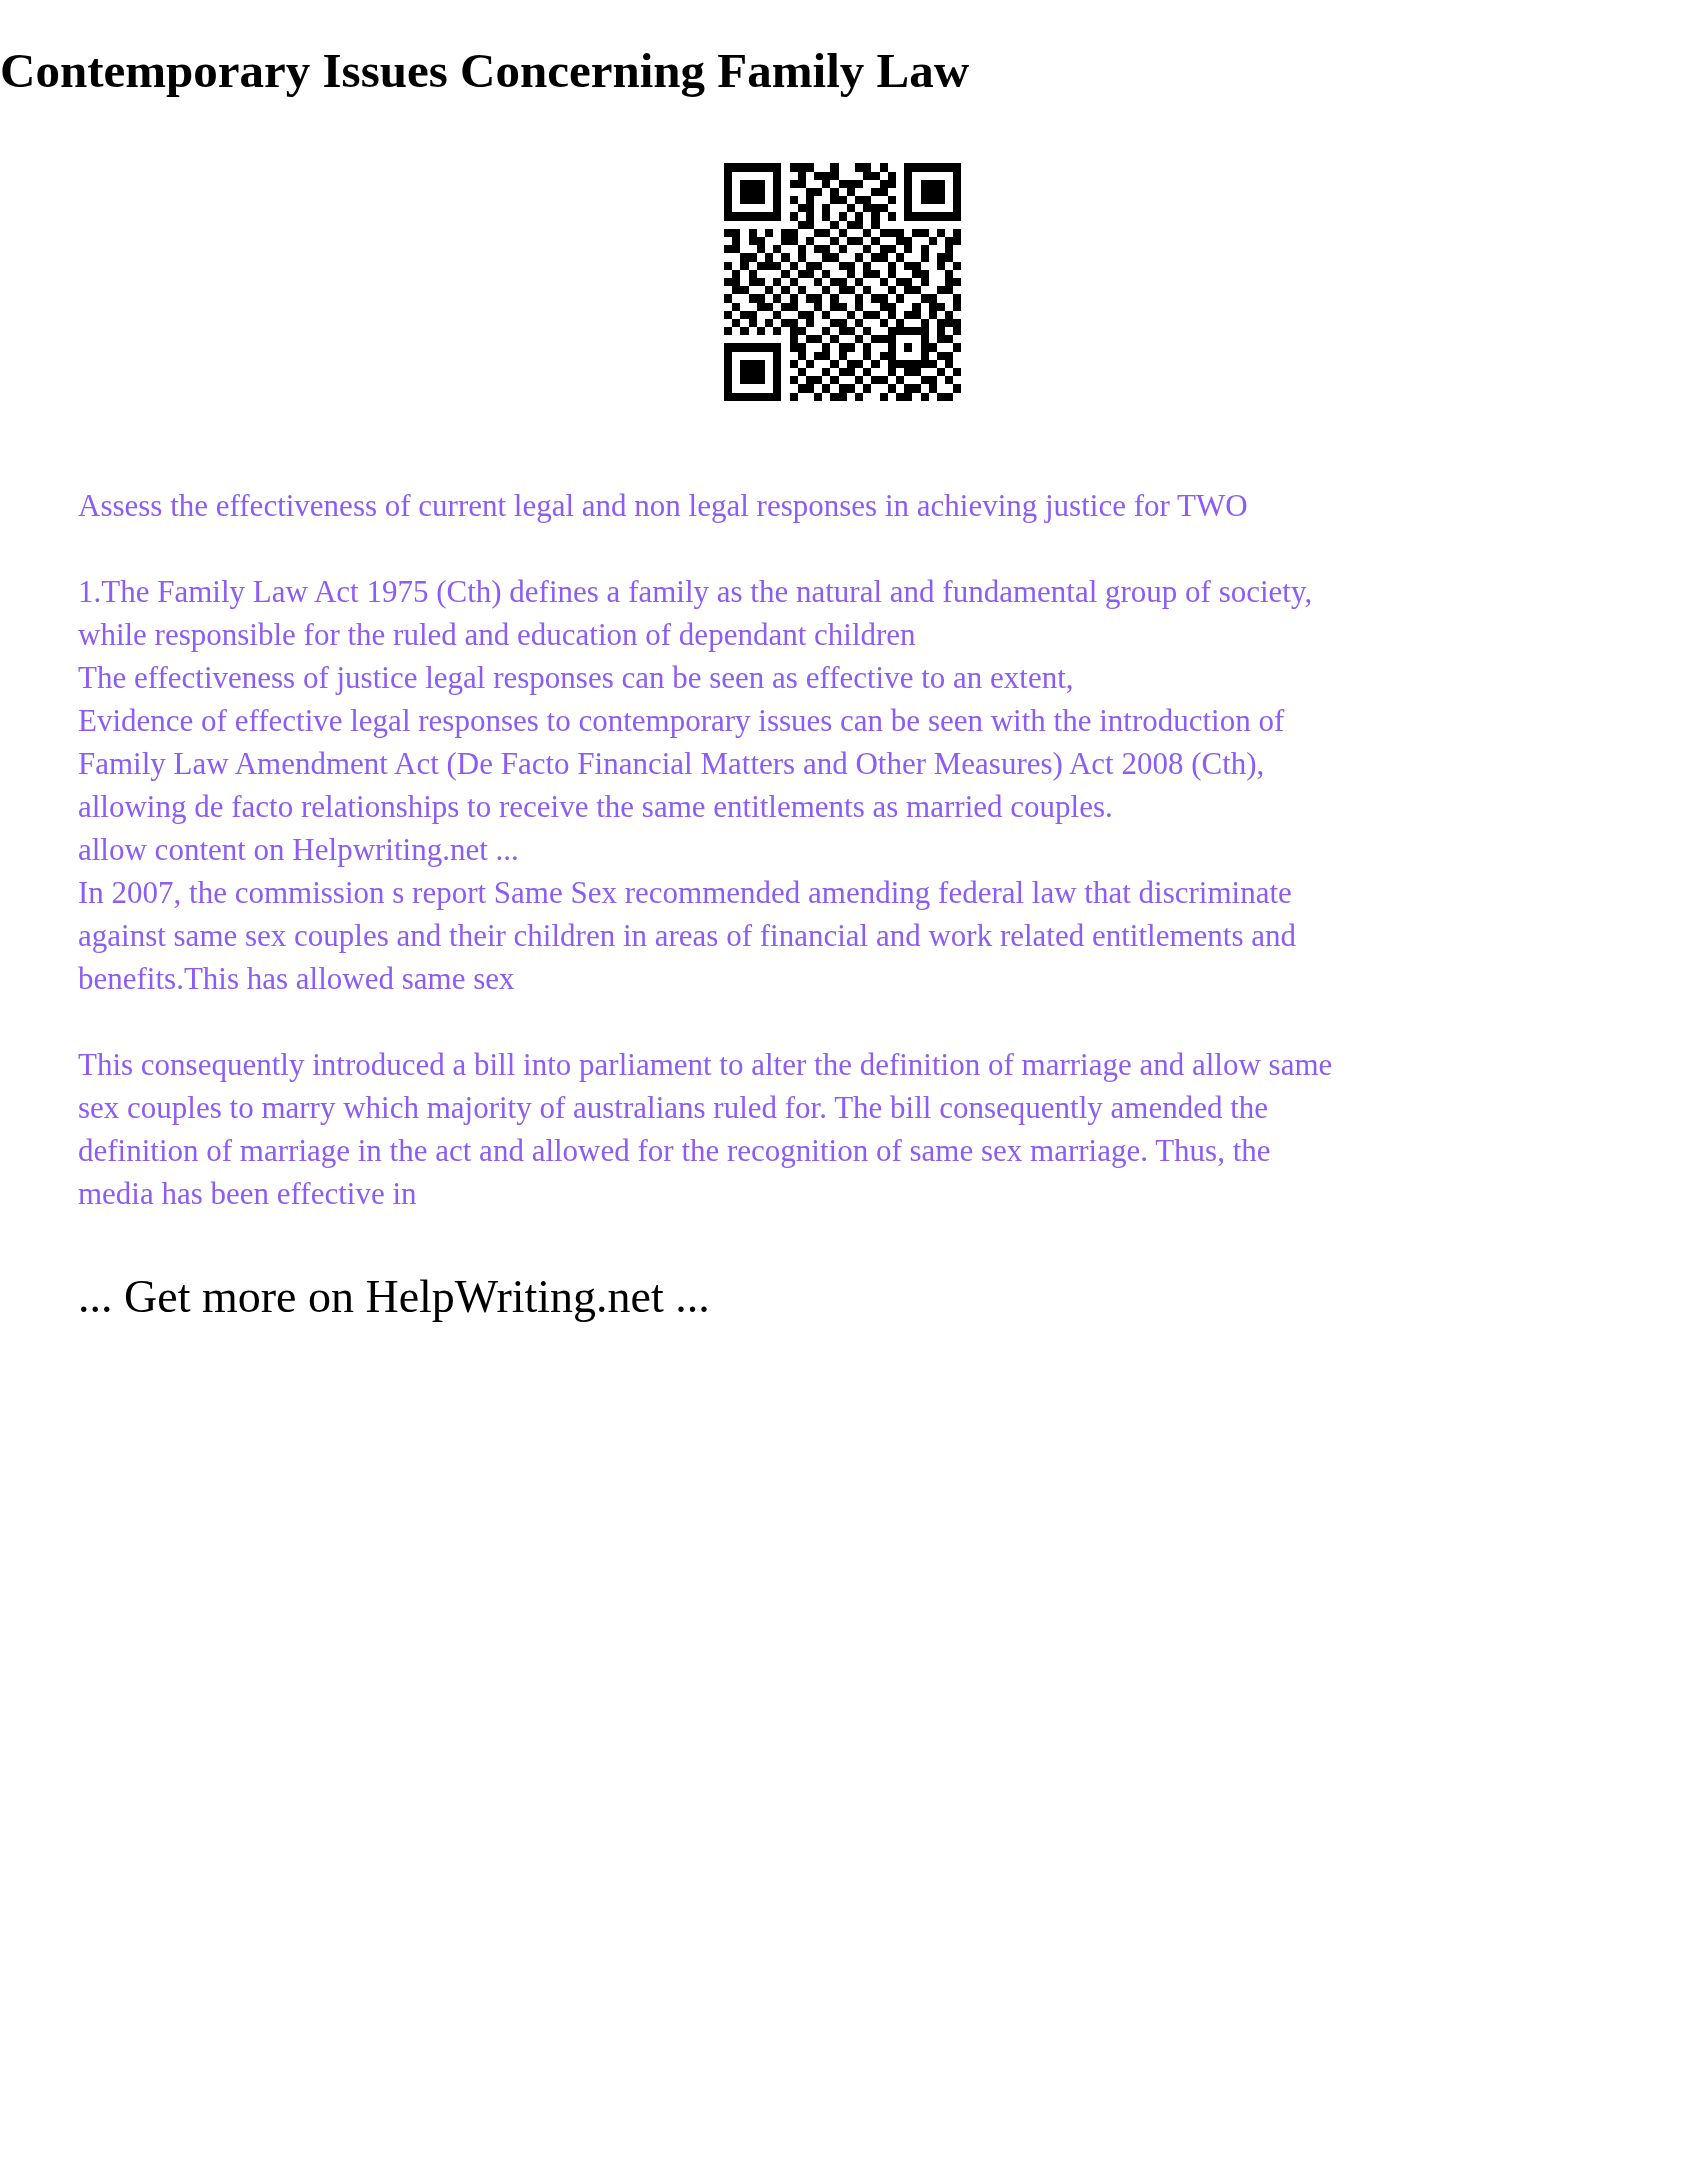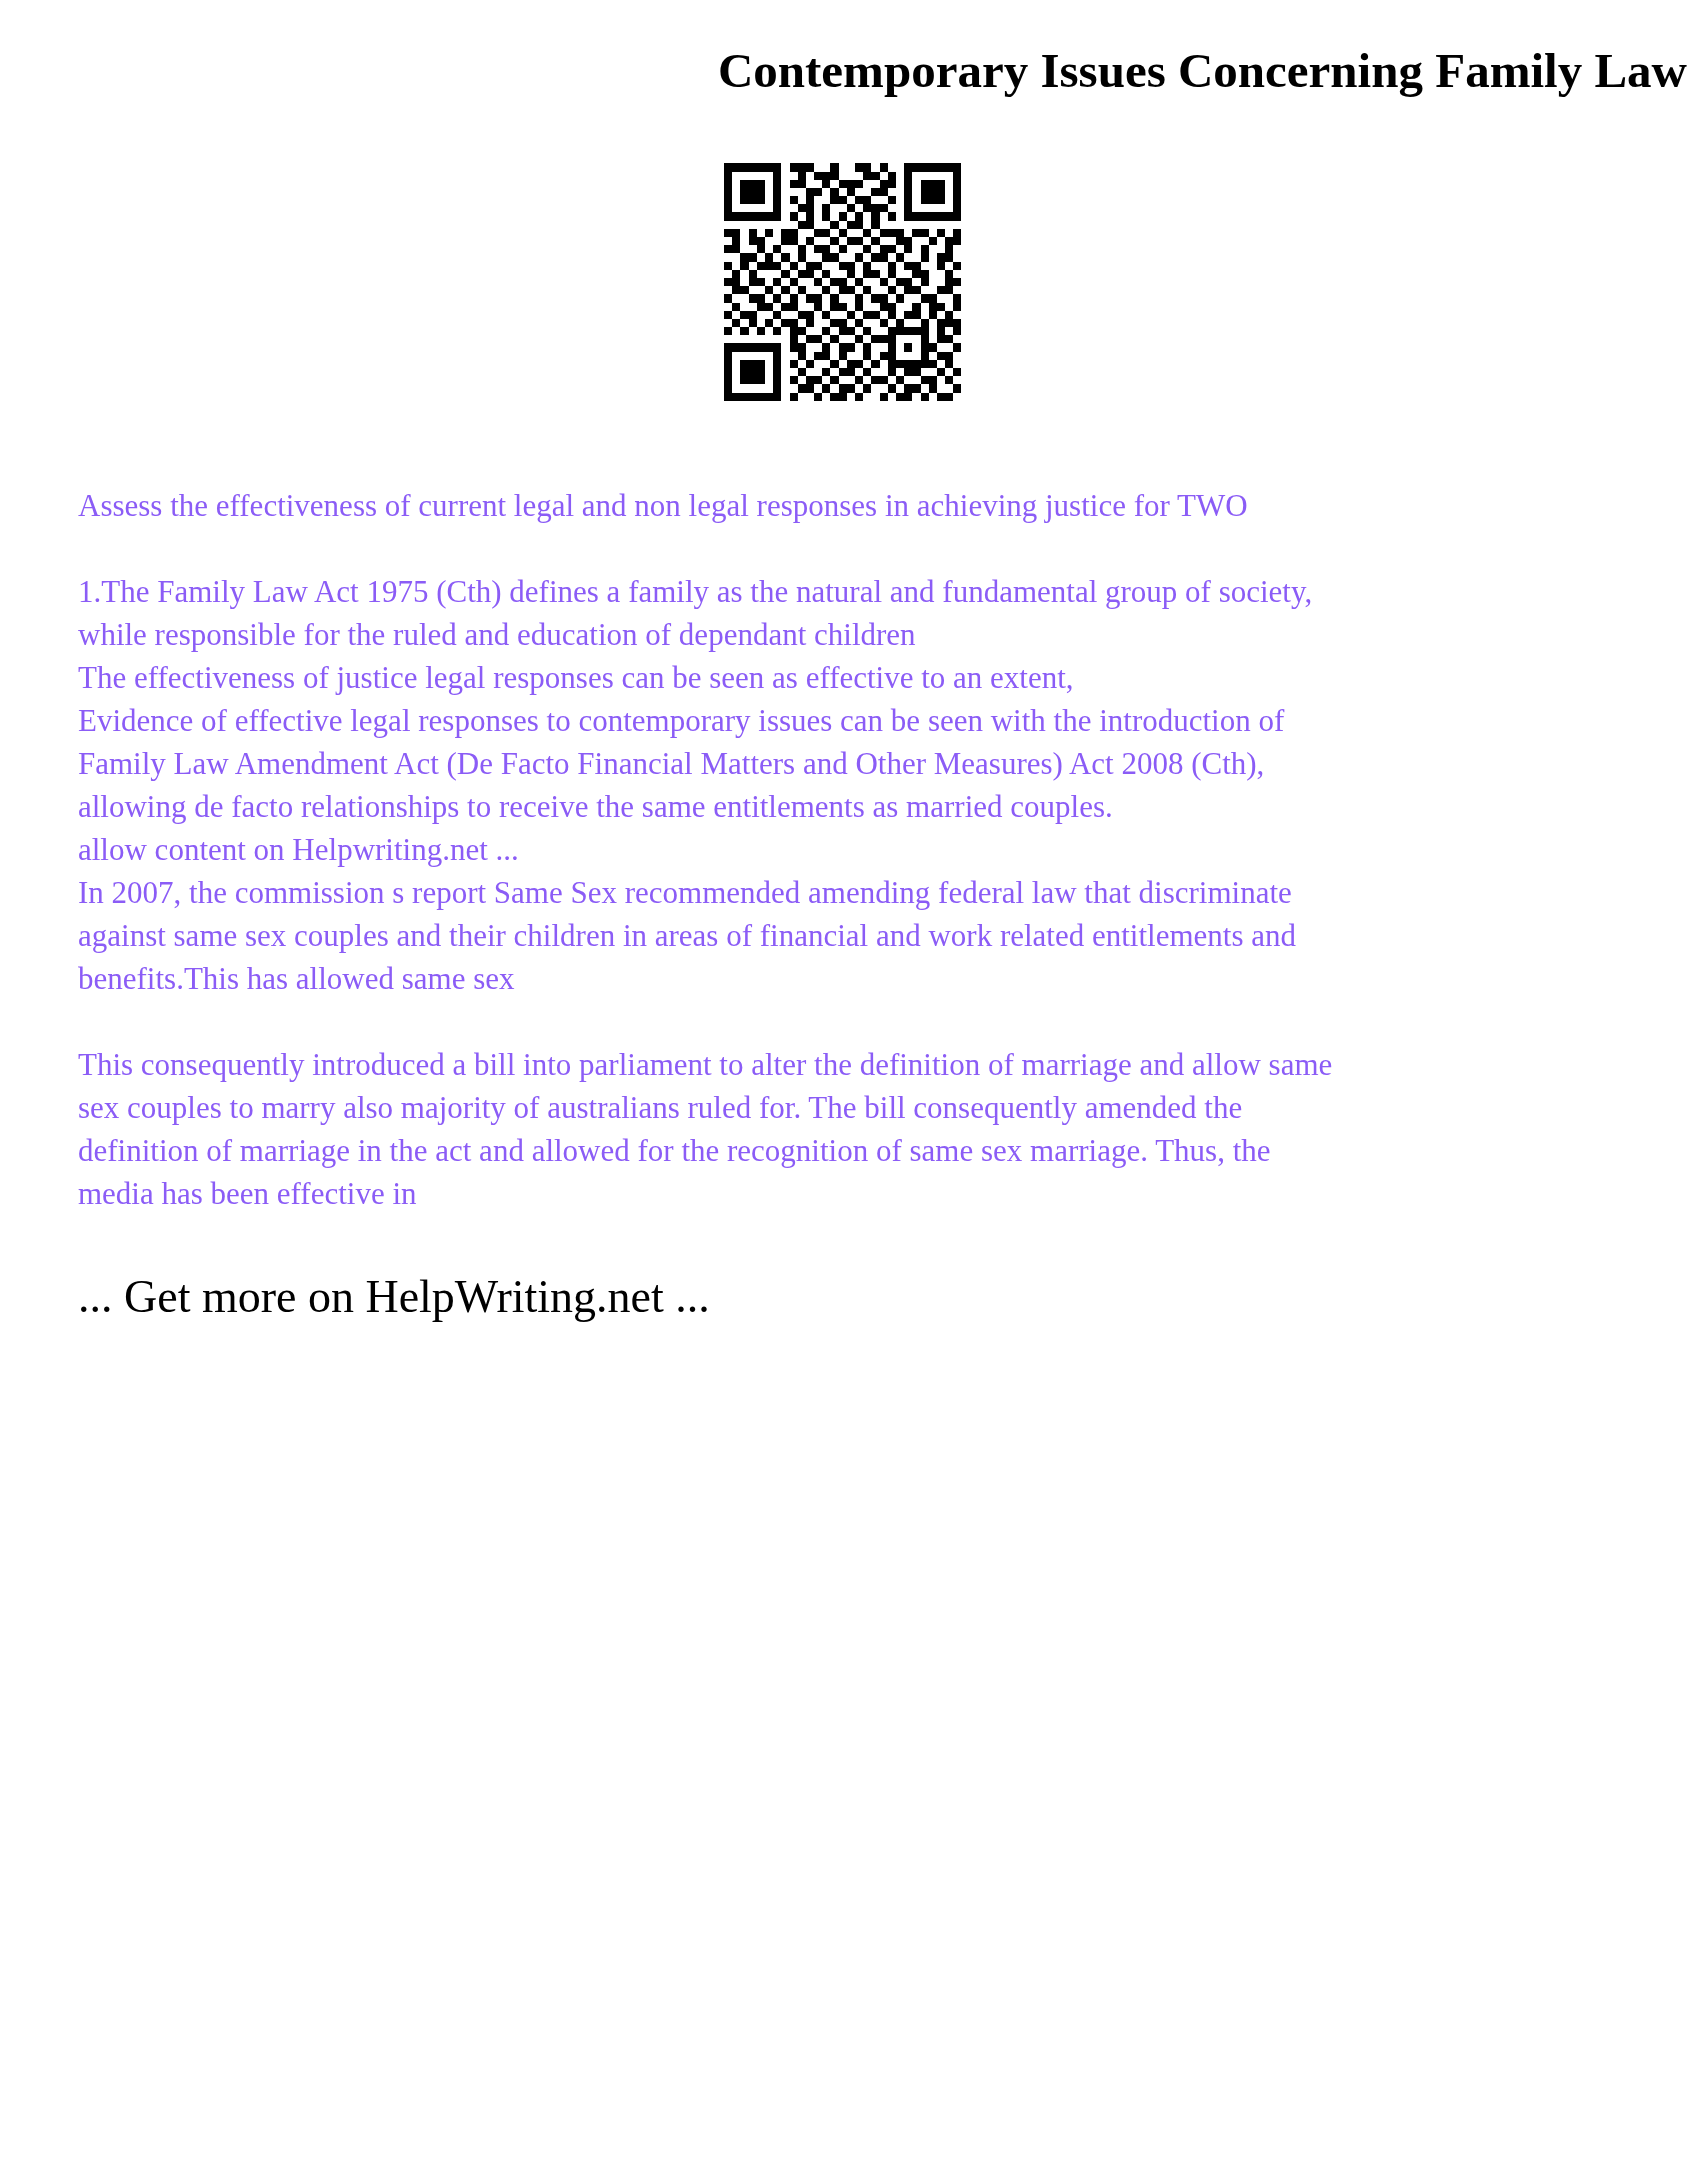"Contemporary Issues Concerning Family" .title { text-align: right -> left }
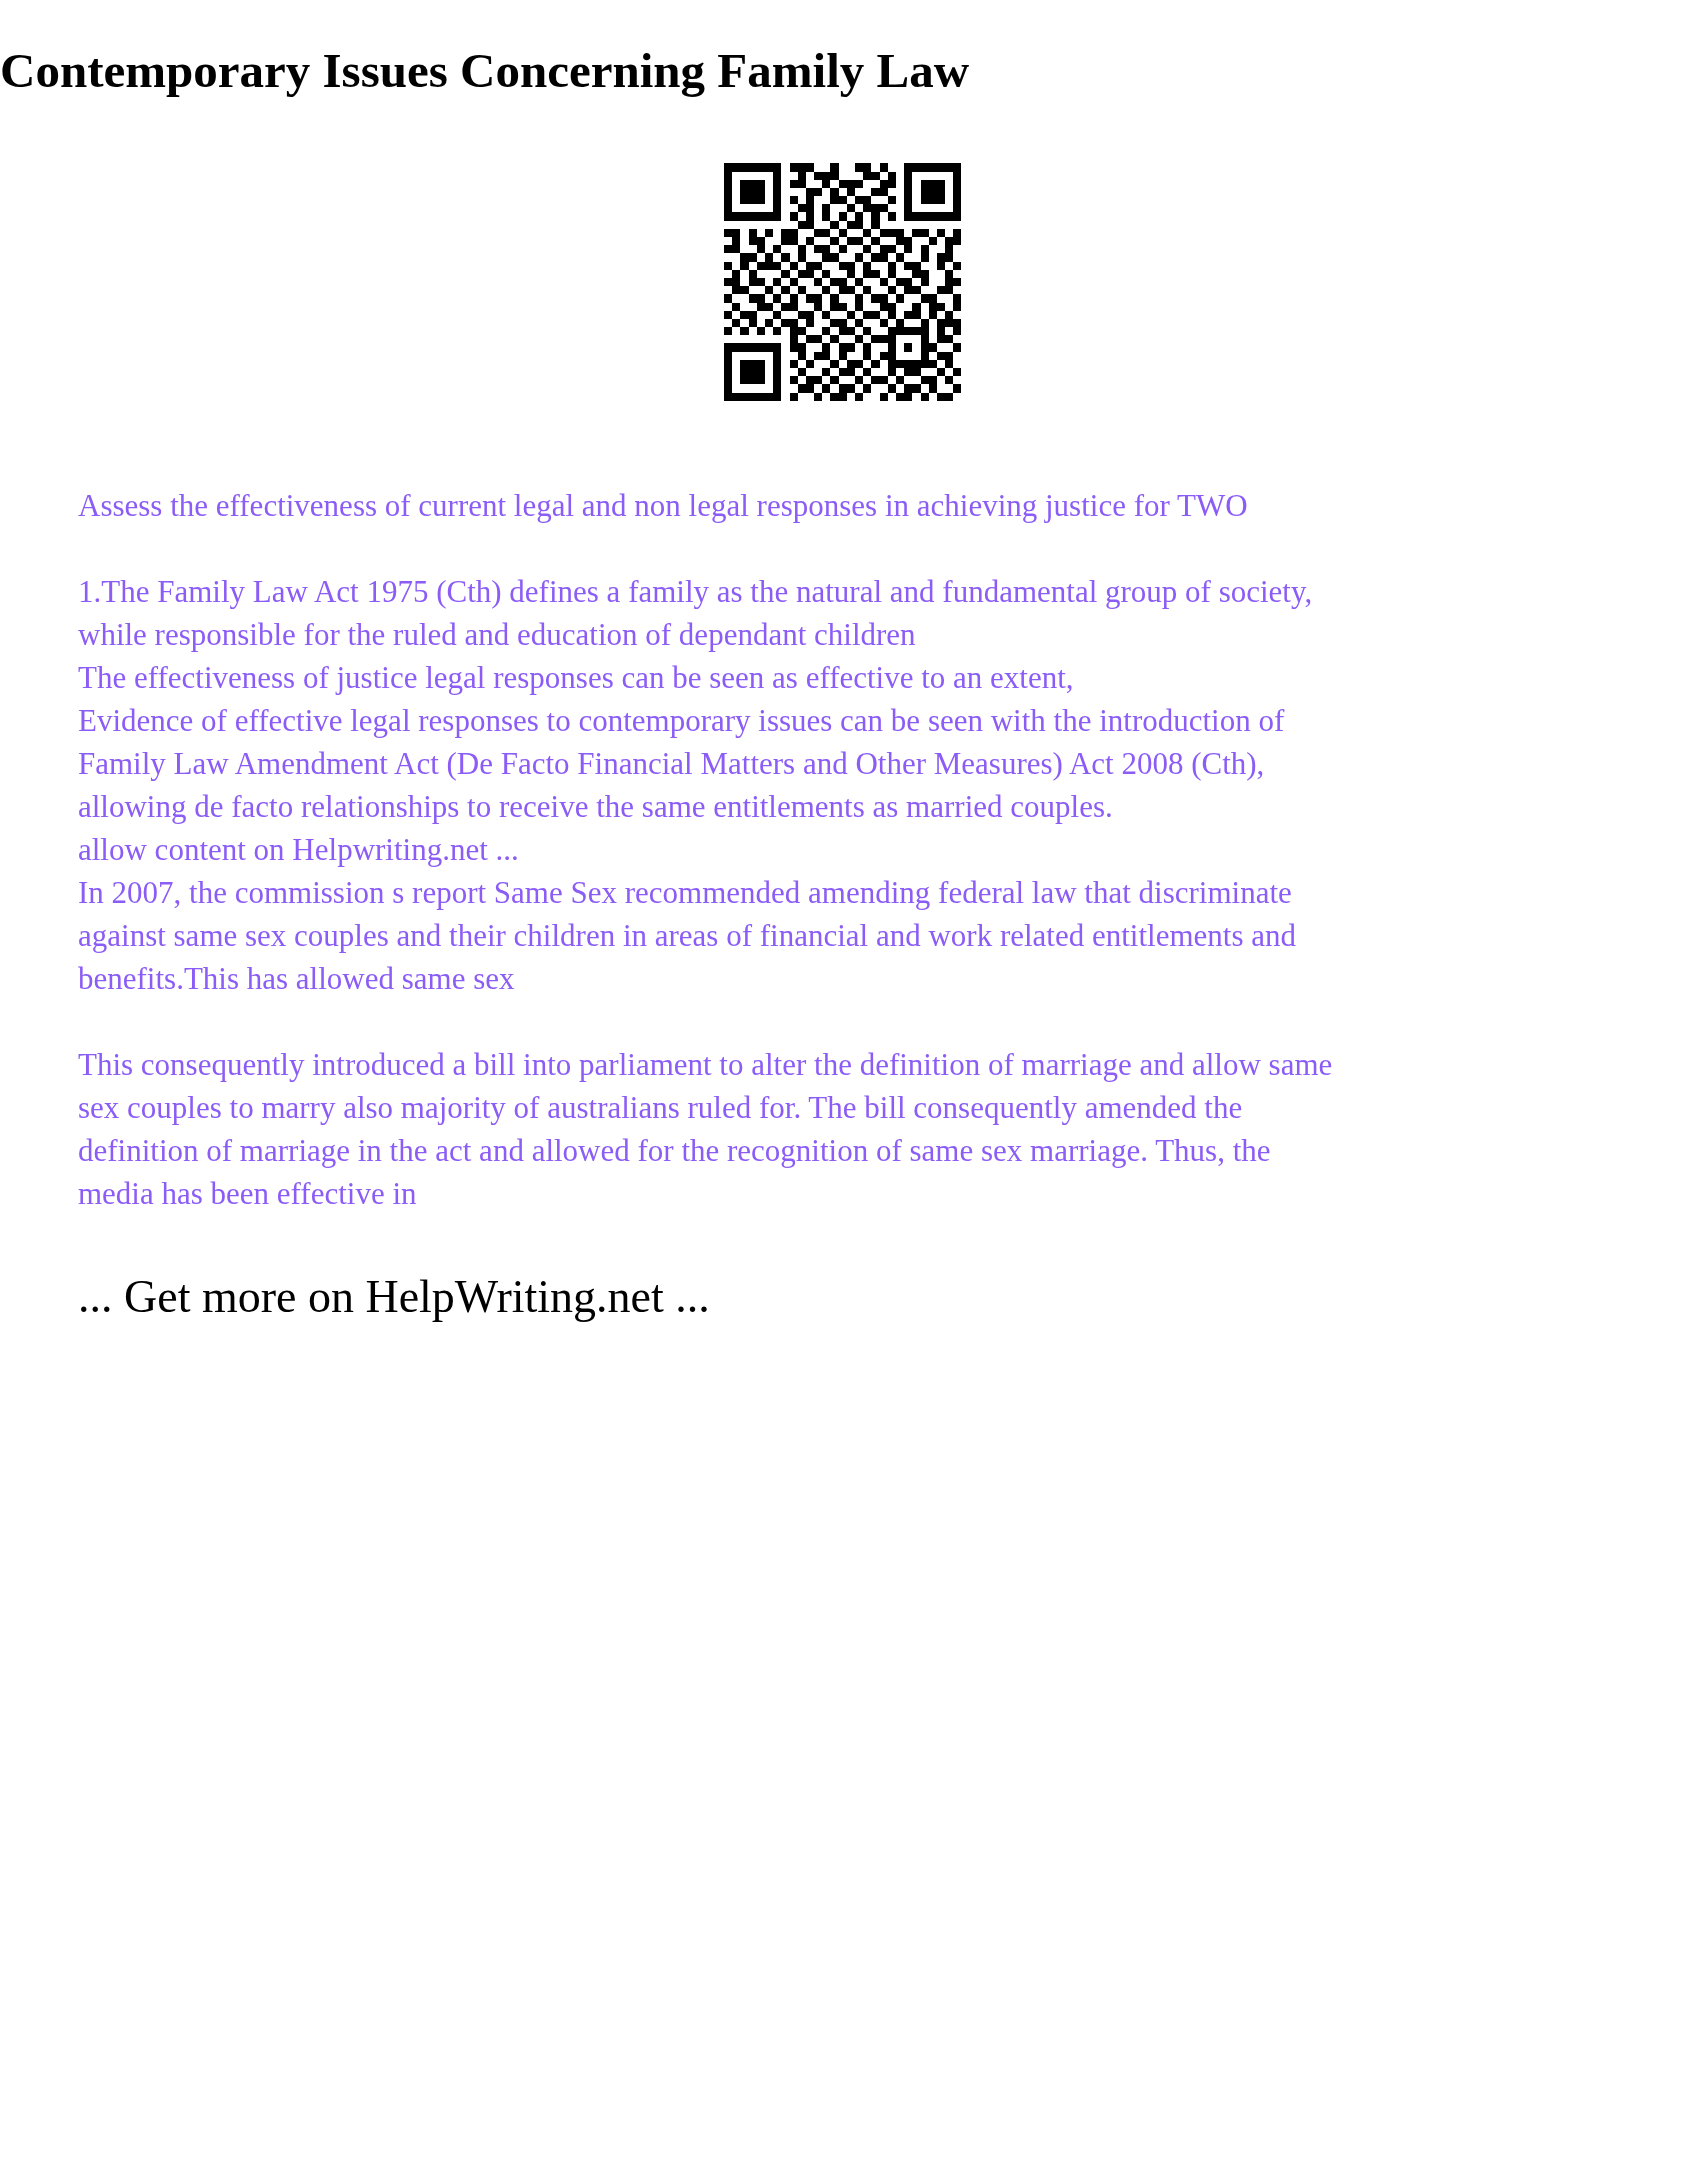"sex couples to marry also" div.line { text: also -> which }
